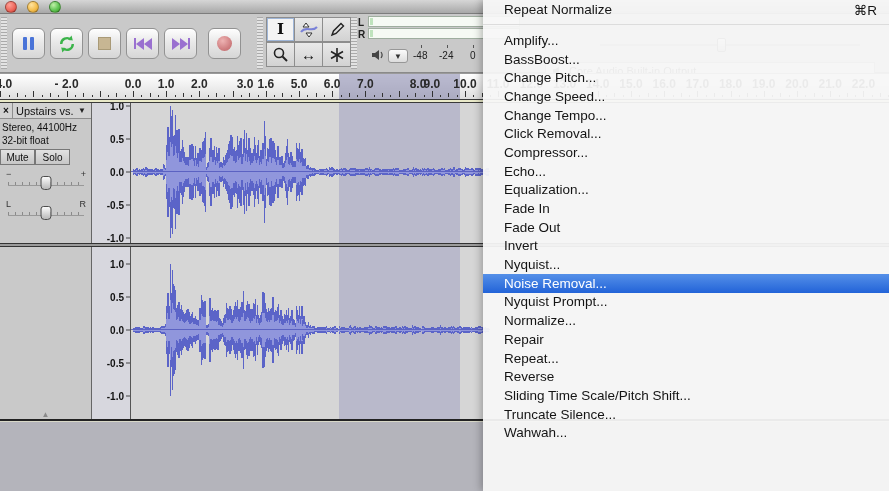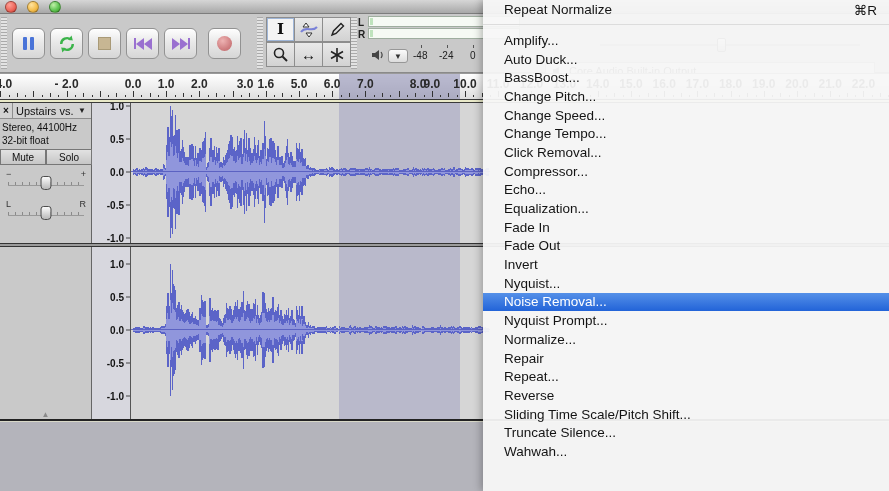"Auto Duck..." div.menu-item { html: <div>Auto Duck...</div> -> none }
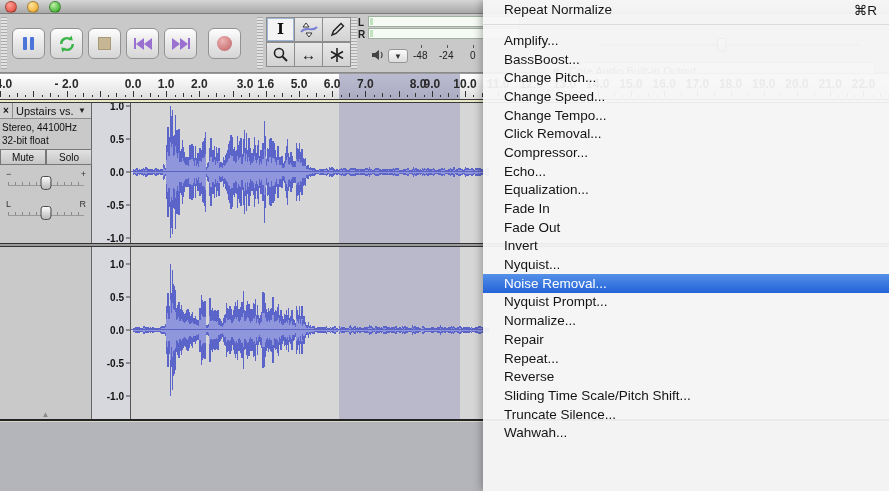"Mute" .ms-row { width: 92px -> 70px }
